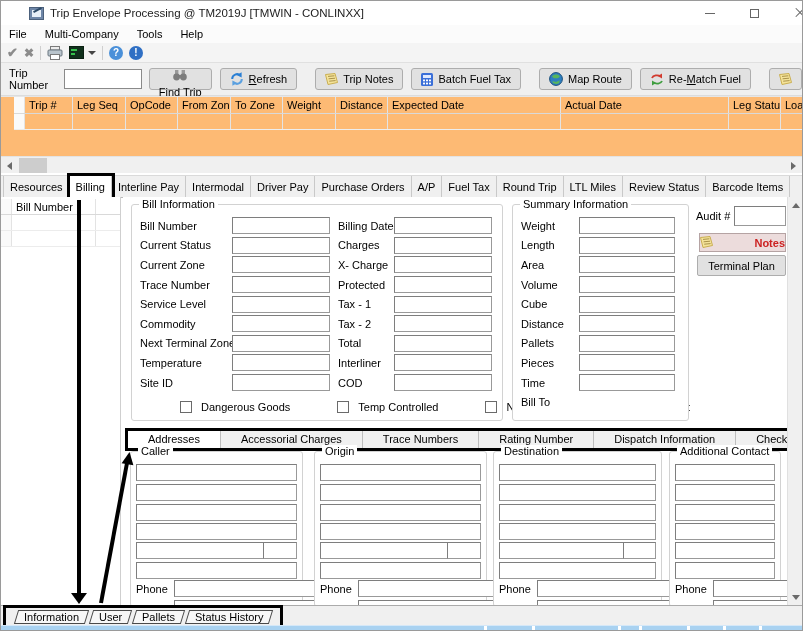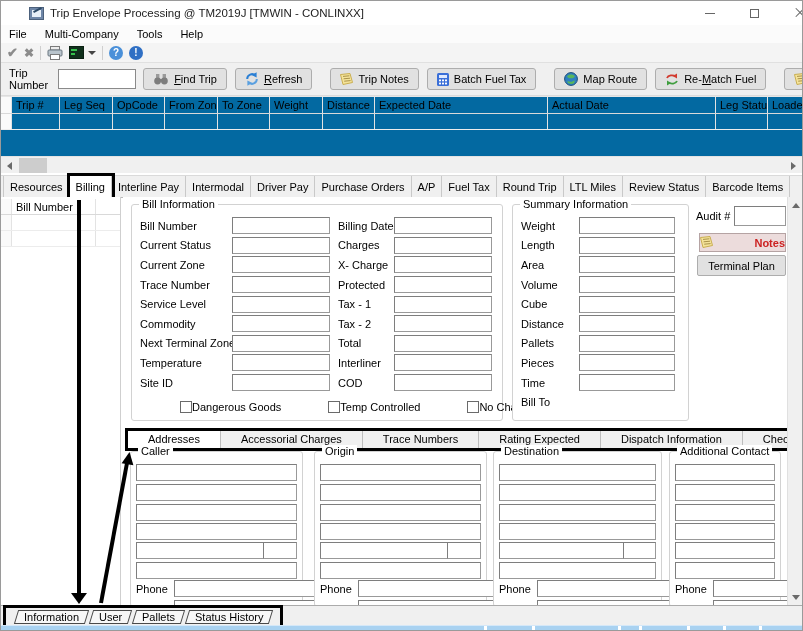"Find Trip" .ml7 { flex-direction: none -> column }
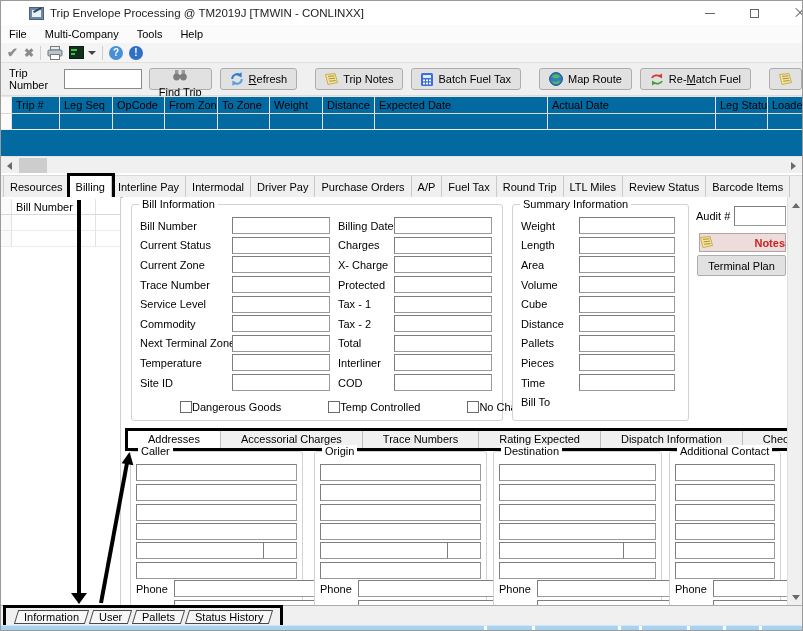"Trip #" #tripgrid { background: #0369a1 -> #fdba74; padding-left: none -> 13px }
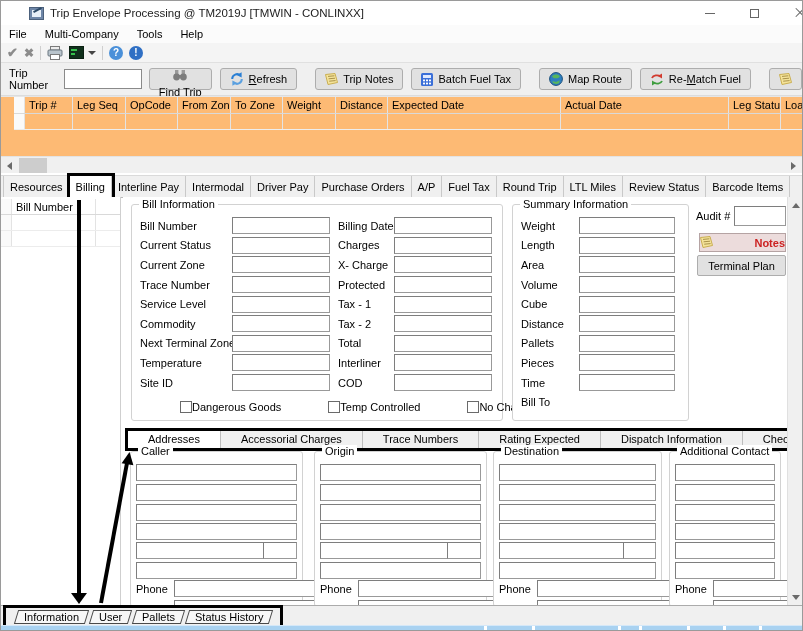"Dangerous Goods" .cb-item { gap: 0 -> 9px }
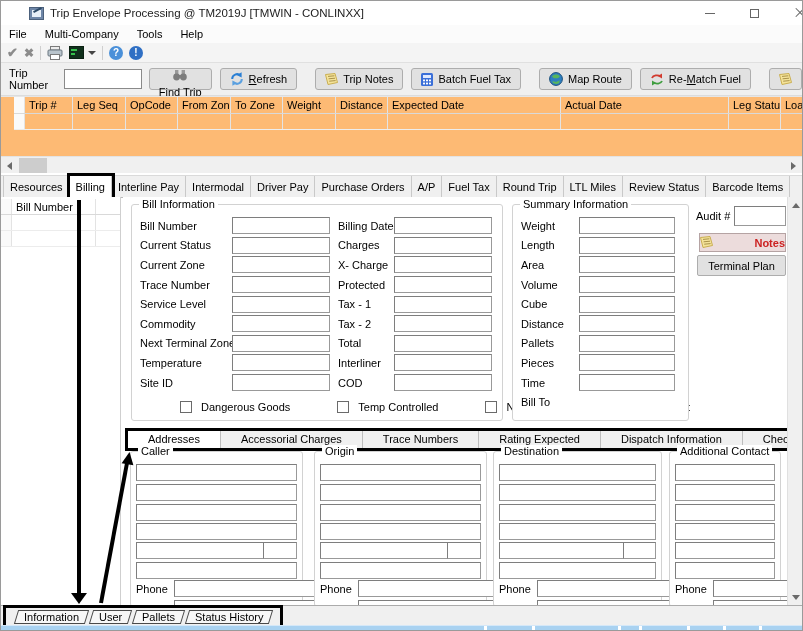"Rating Expected" div.dtab { text: Expected -> Number }
